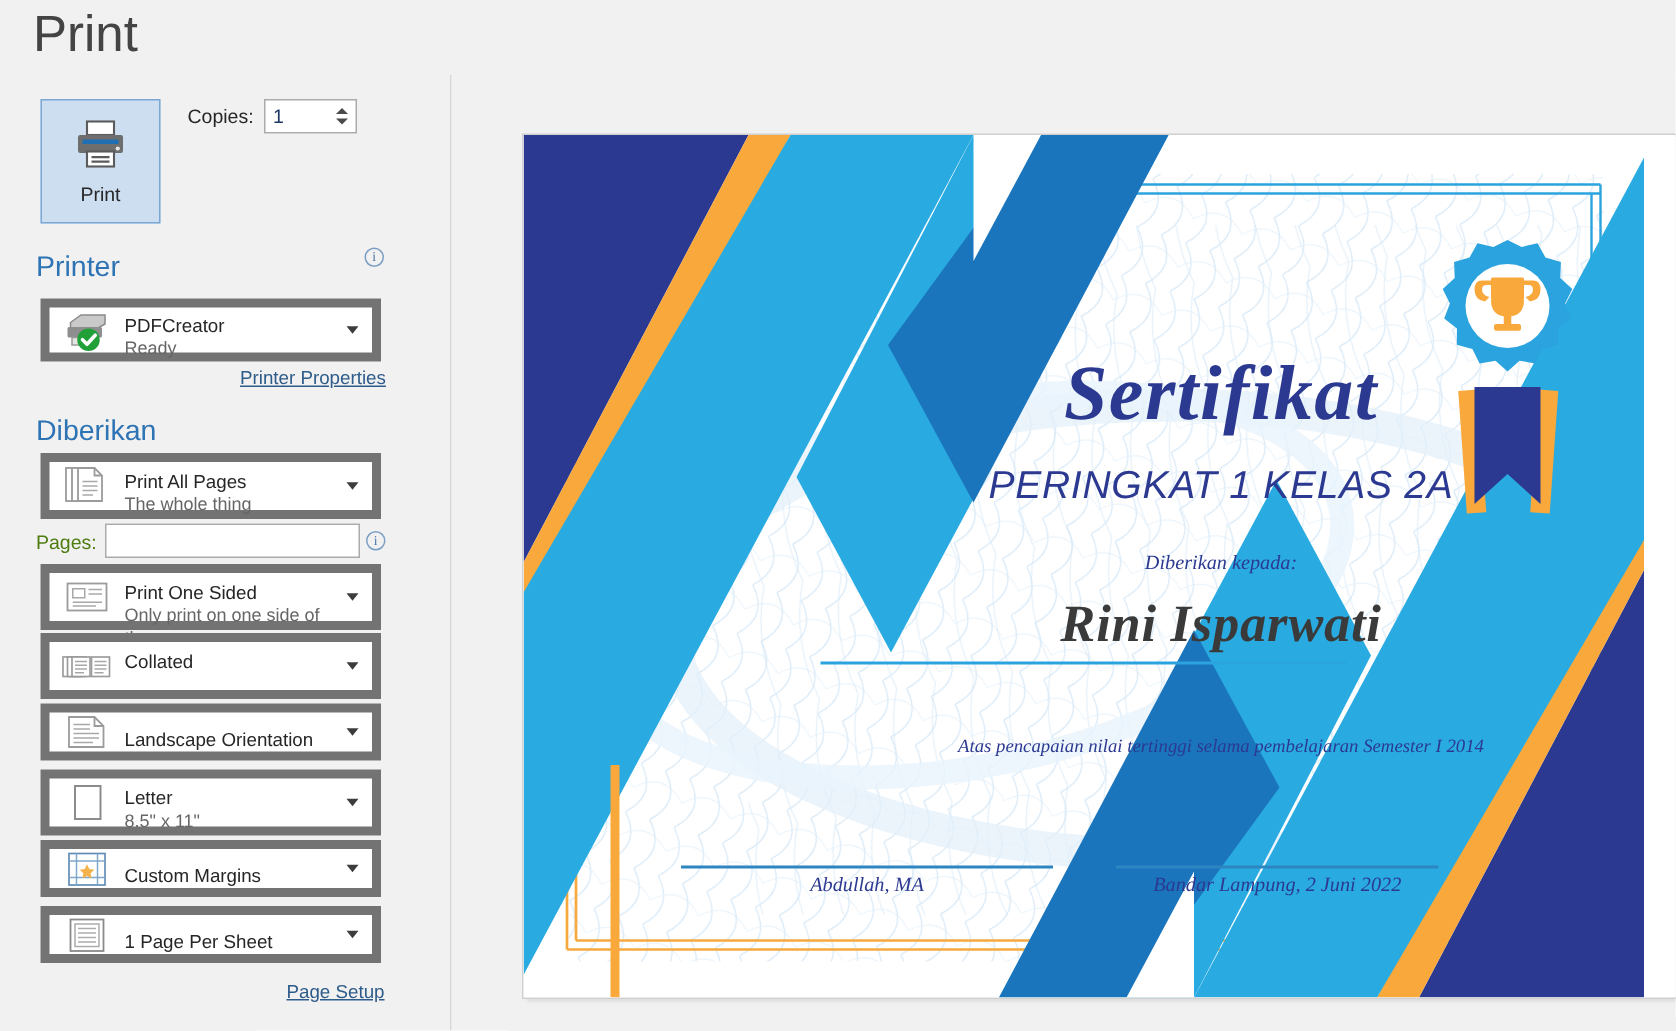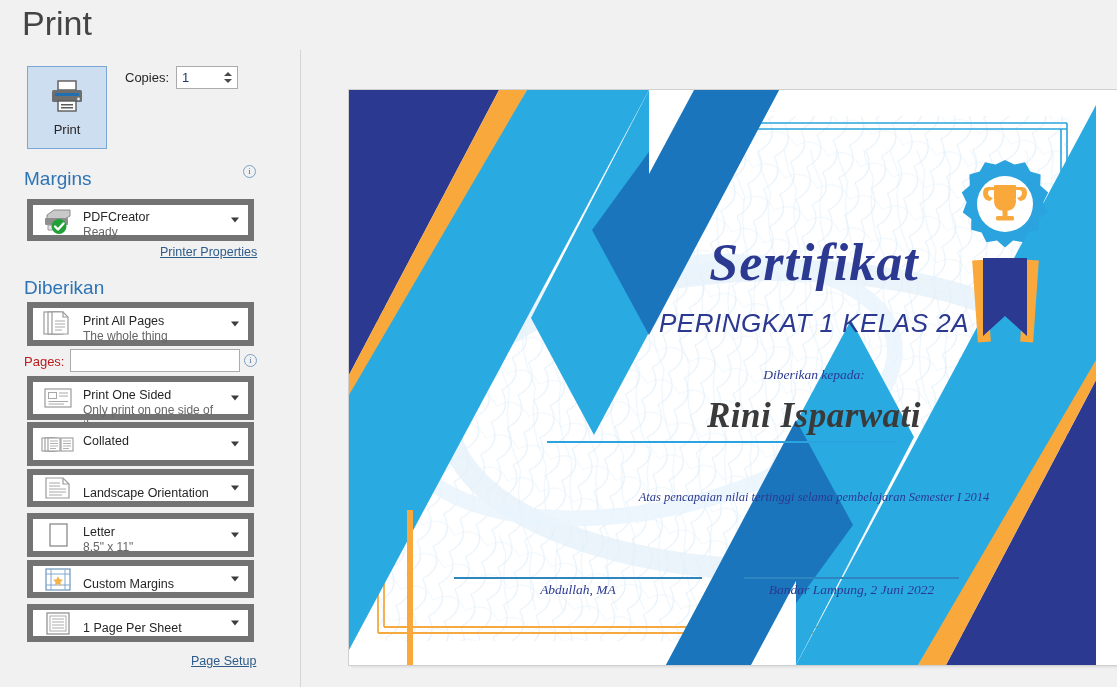"Margins" div.sect-head { text: Margins -> Printer }
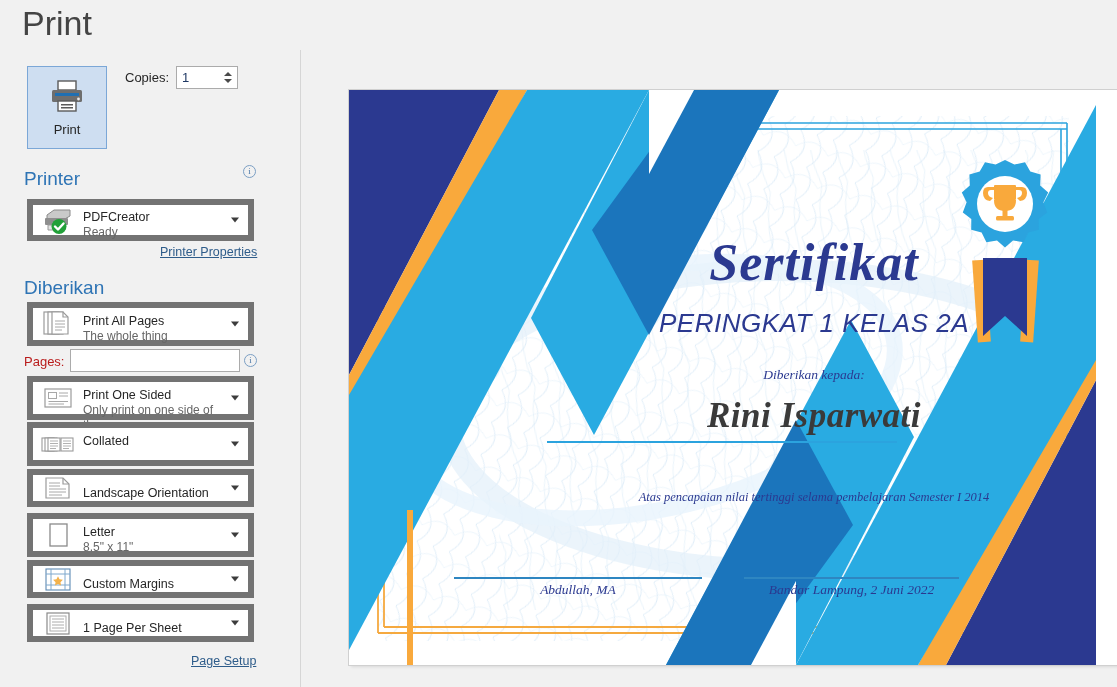"Pages:" .pages-label { color: #b91c1c -> #4d7c0f }
